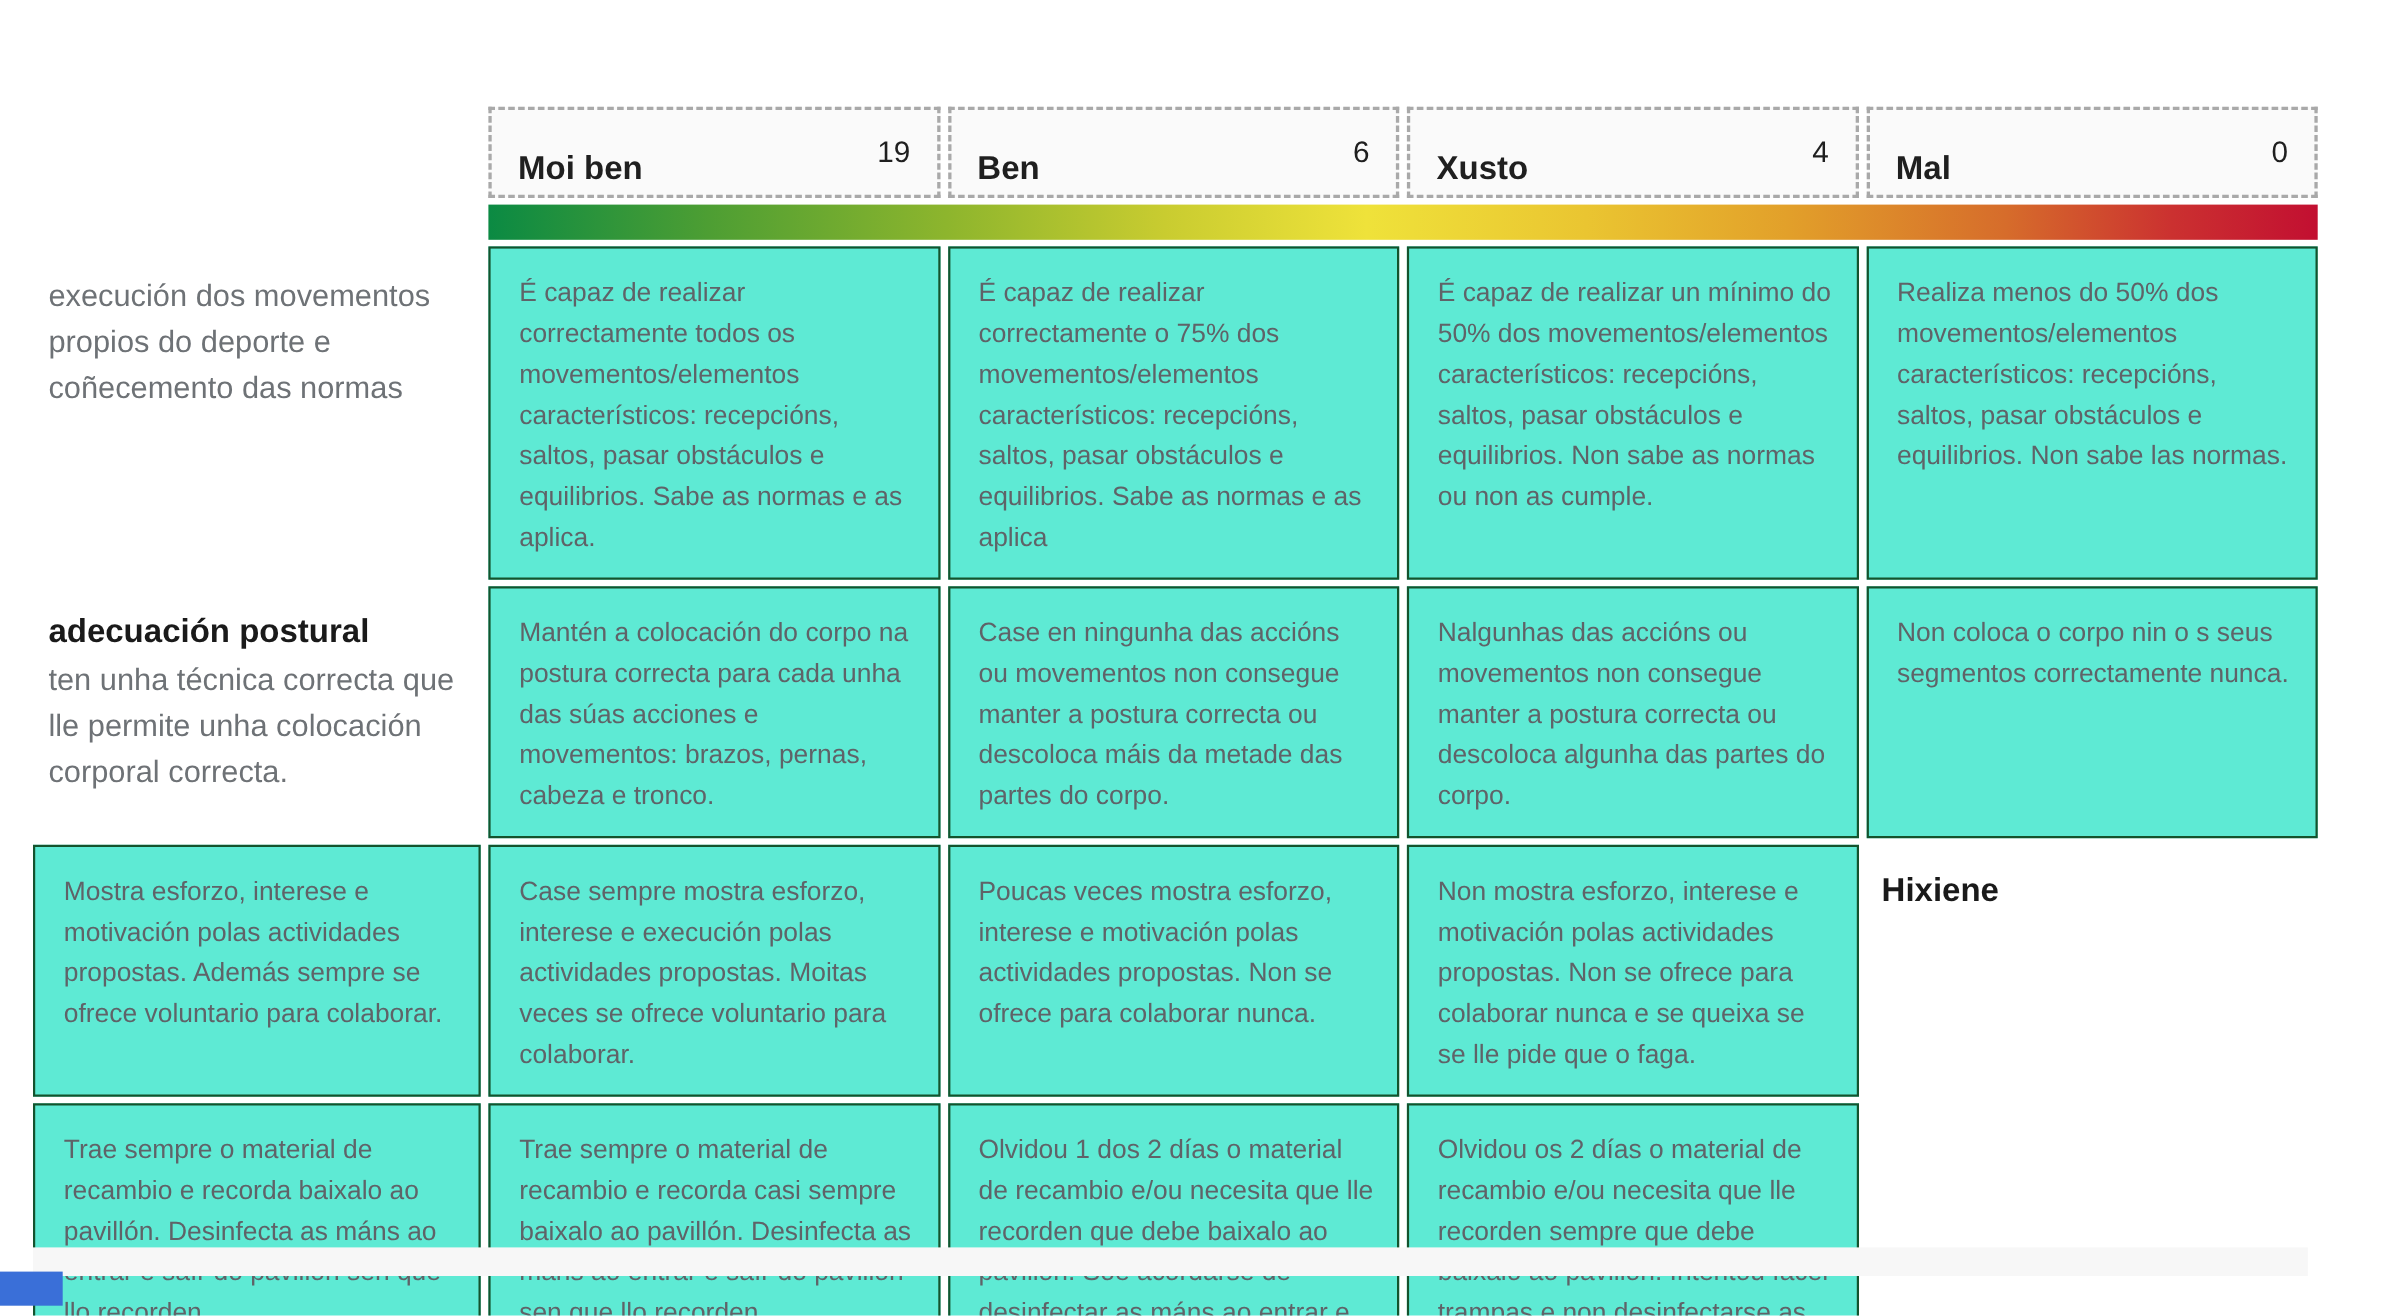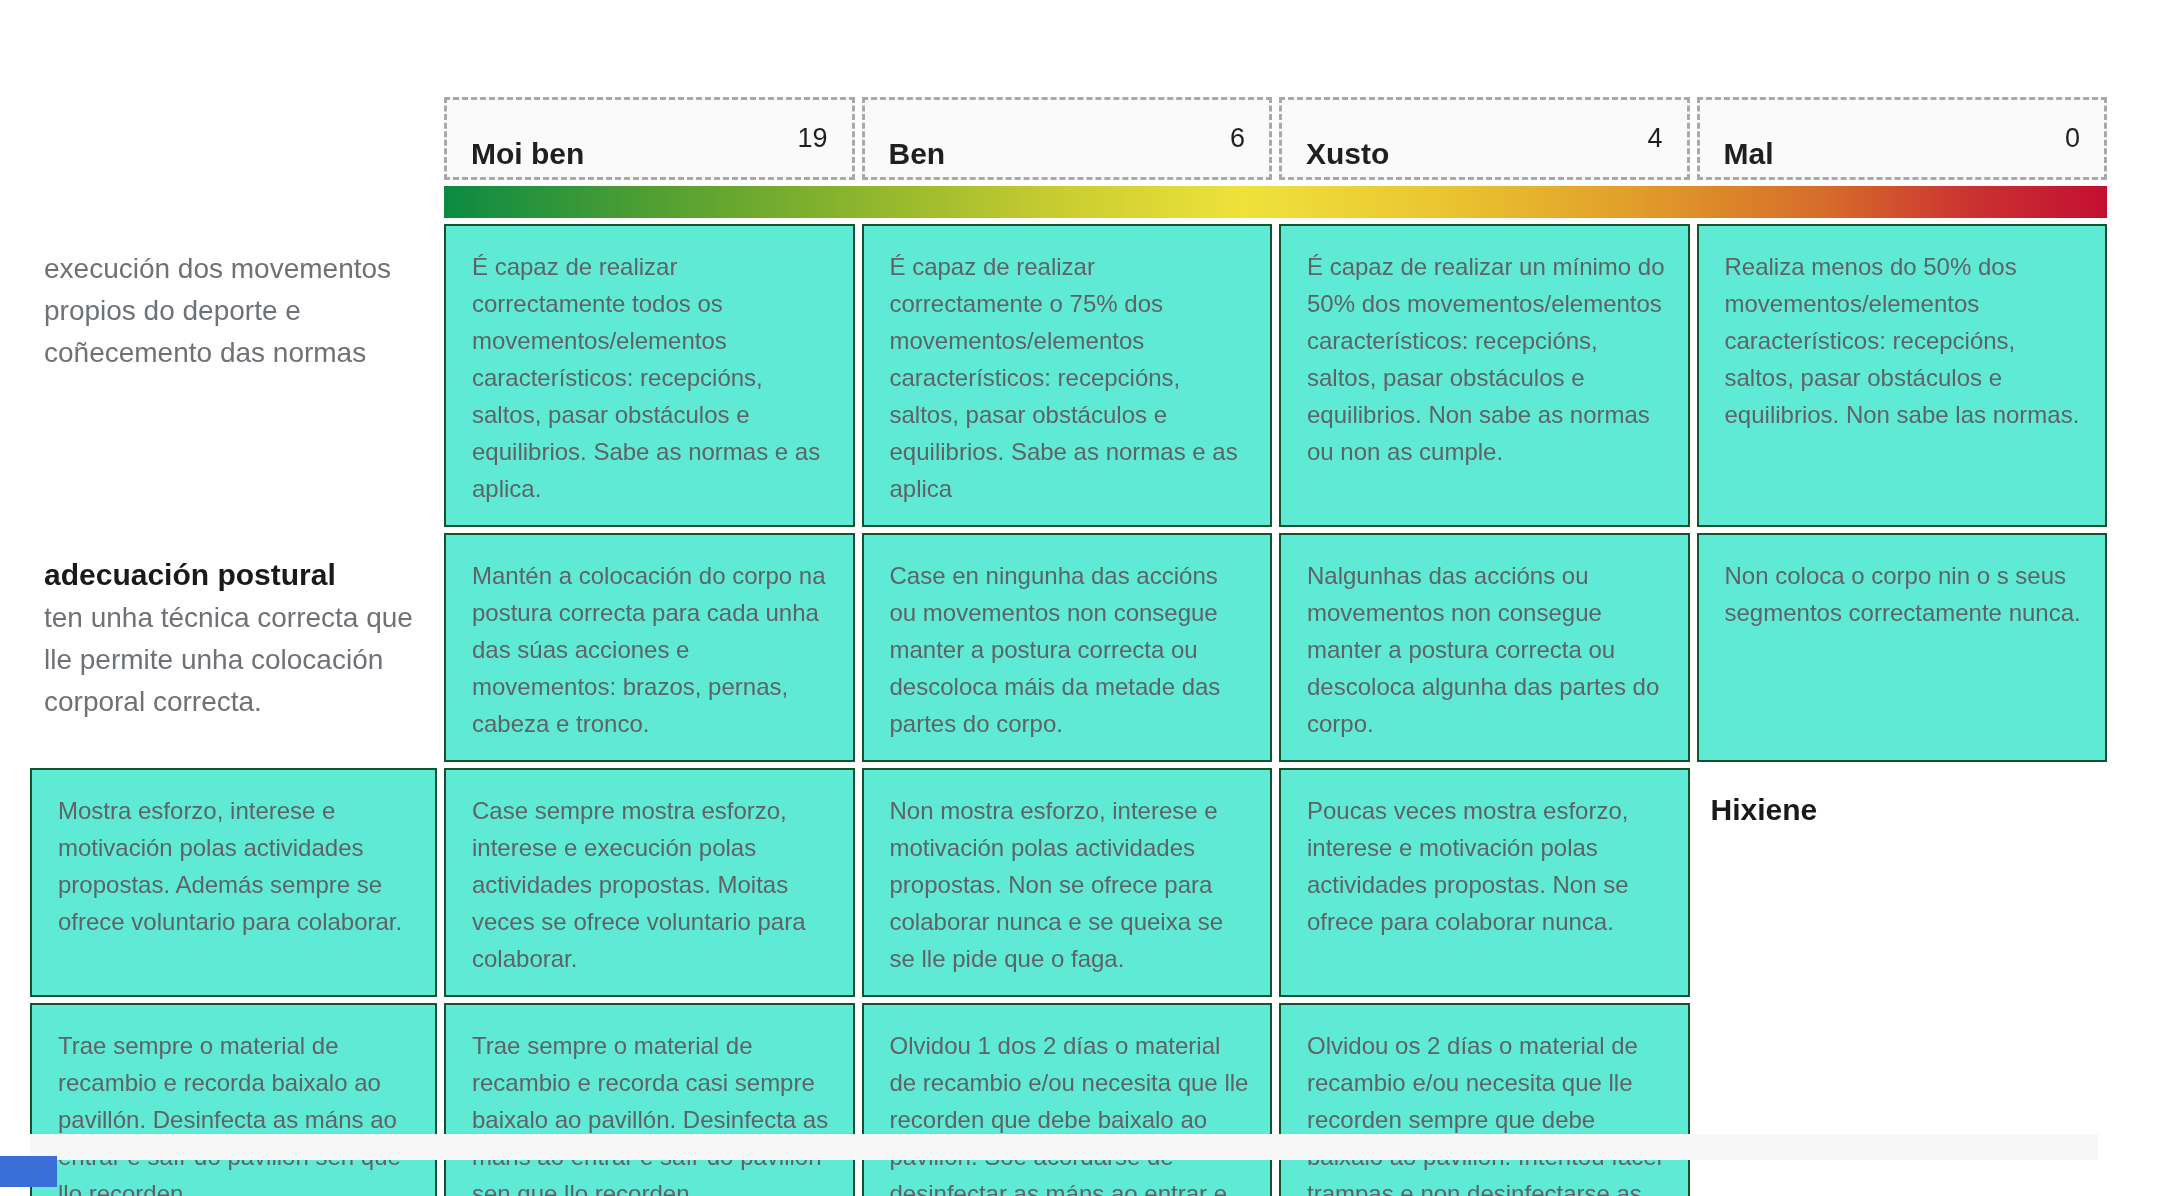"Non mostra esforzo, interese e" div.data-cell { order: before "Poucas veces mostra esforzo, interese" -> after "Poucas veces mostra esforzo, interese" }
